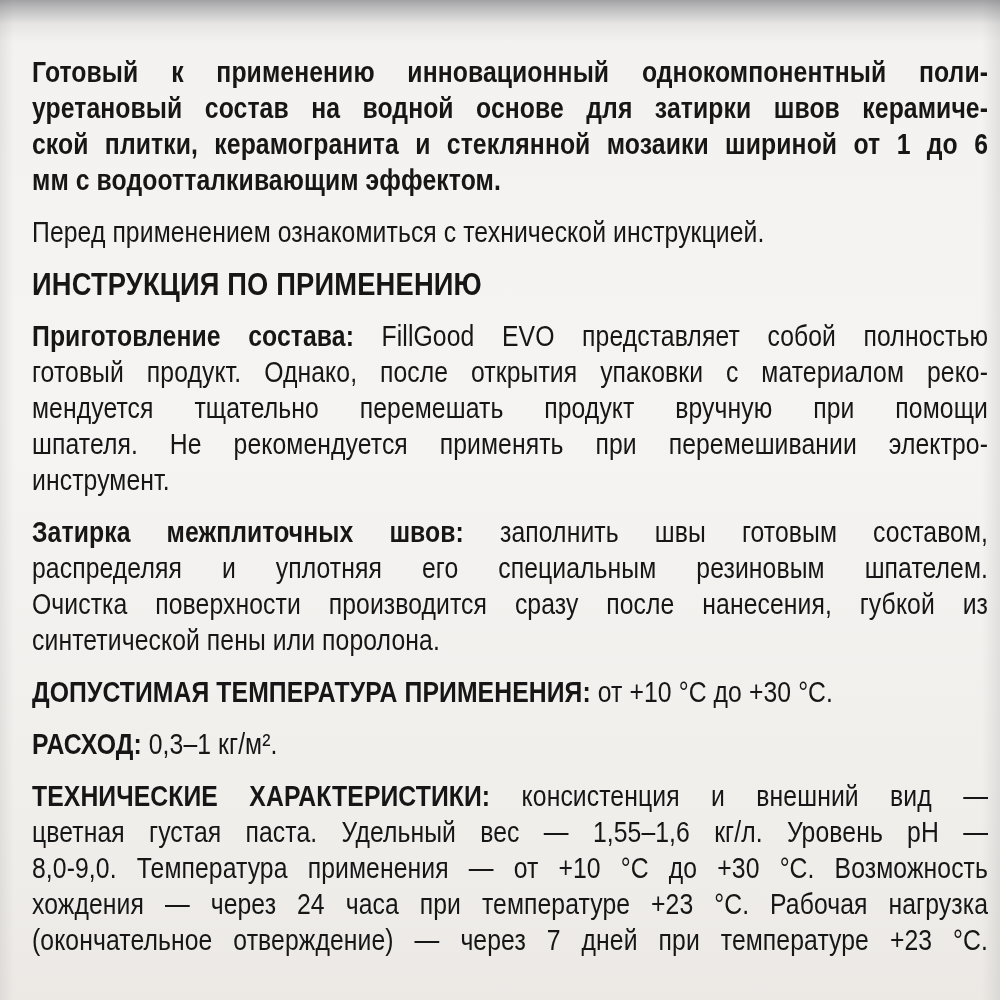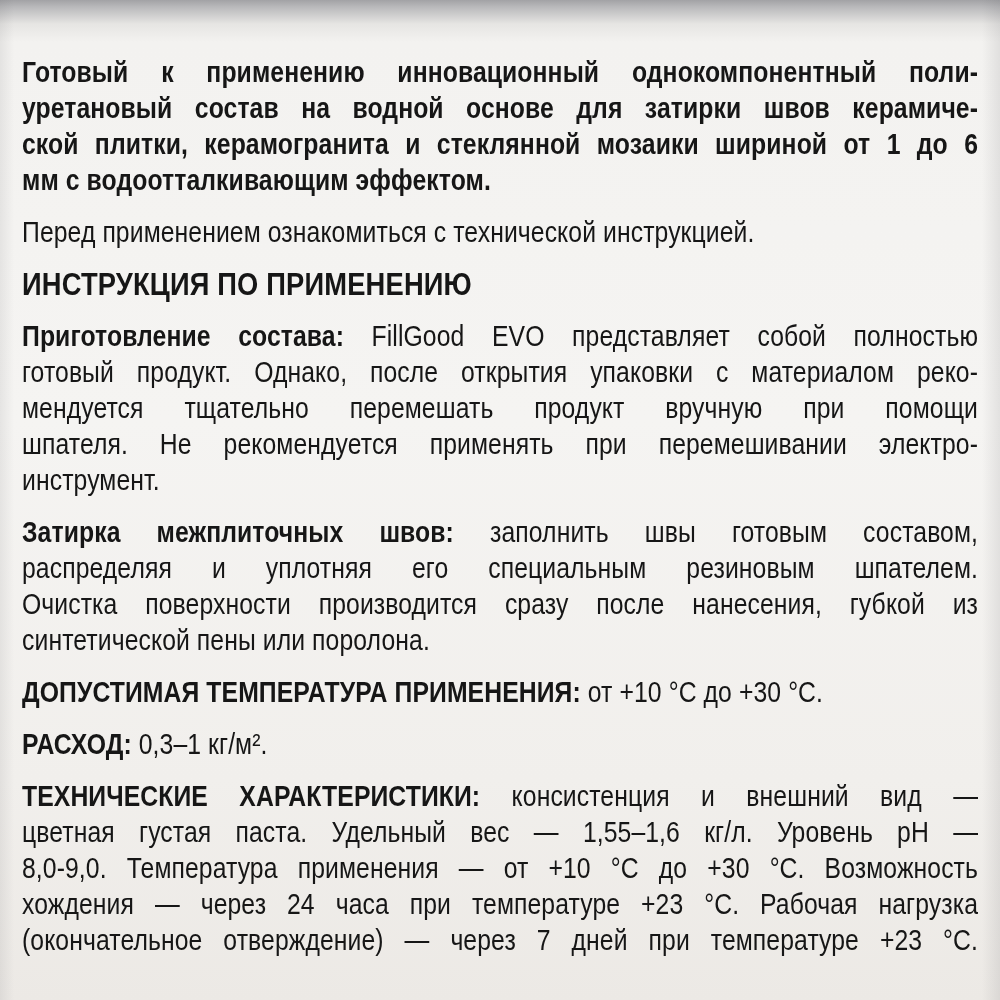"Готовый к применению инновационный" .label { padding: 54px 0 0 22px -> 54px 0 0 32px }
